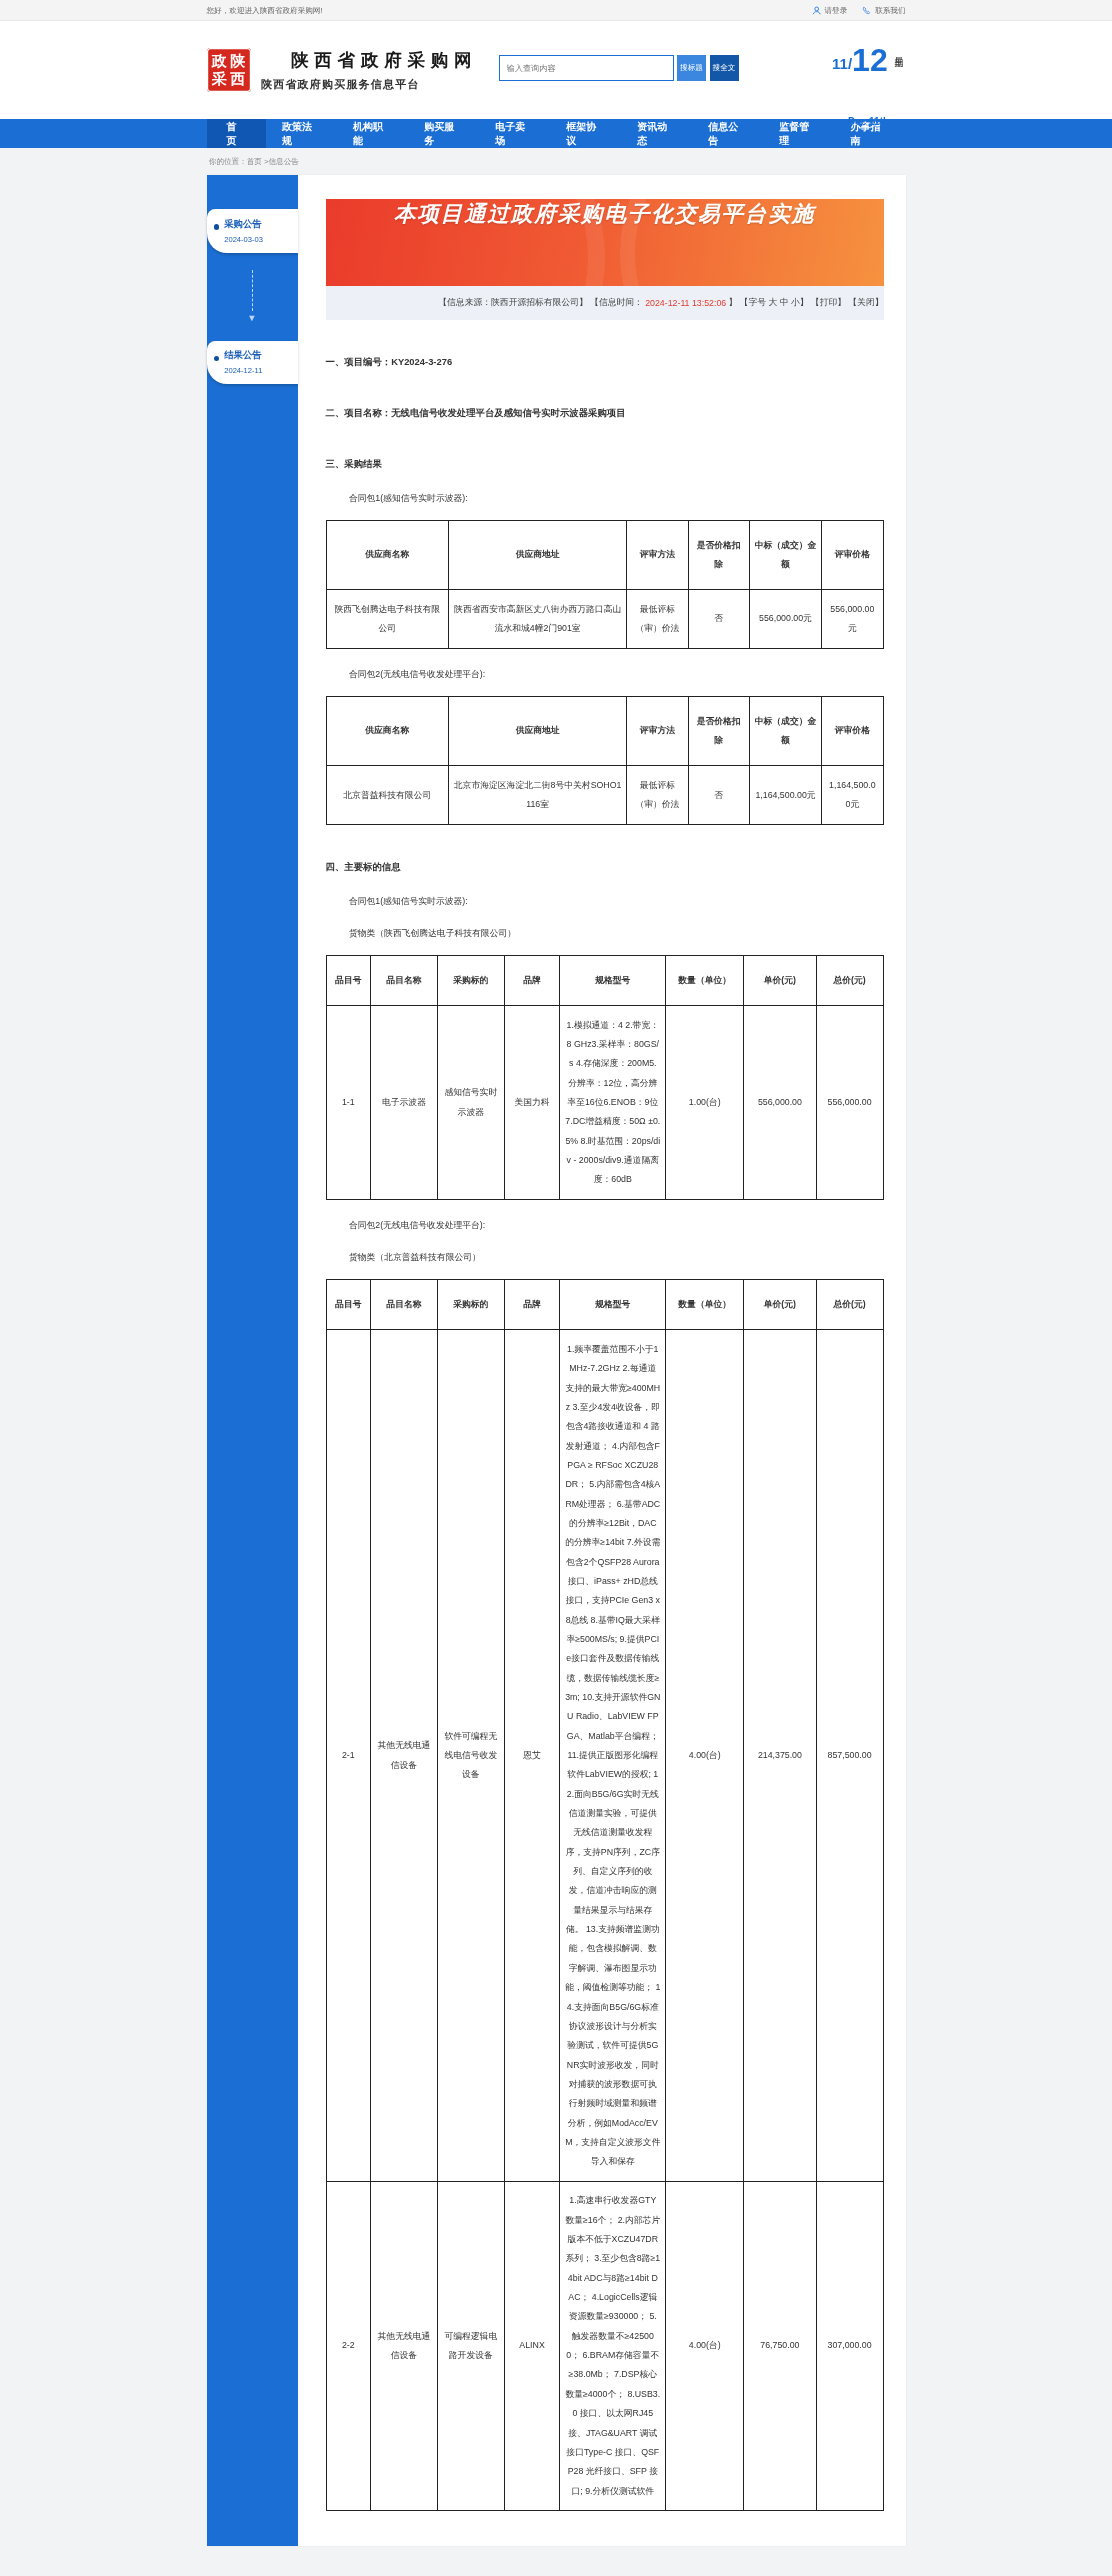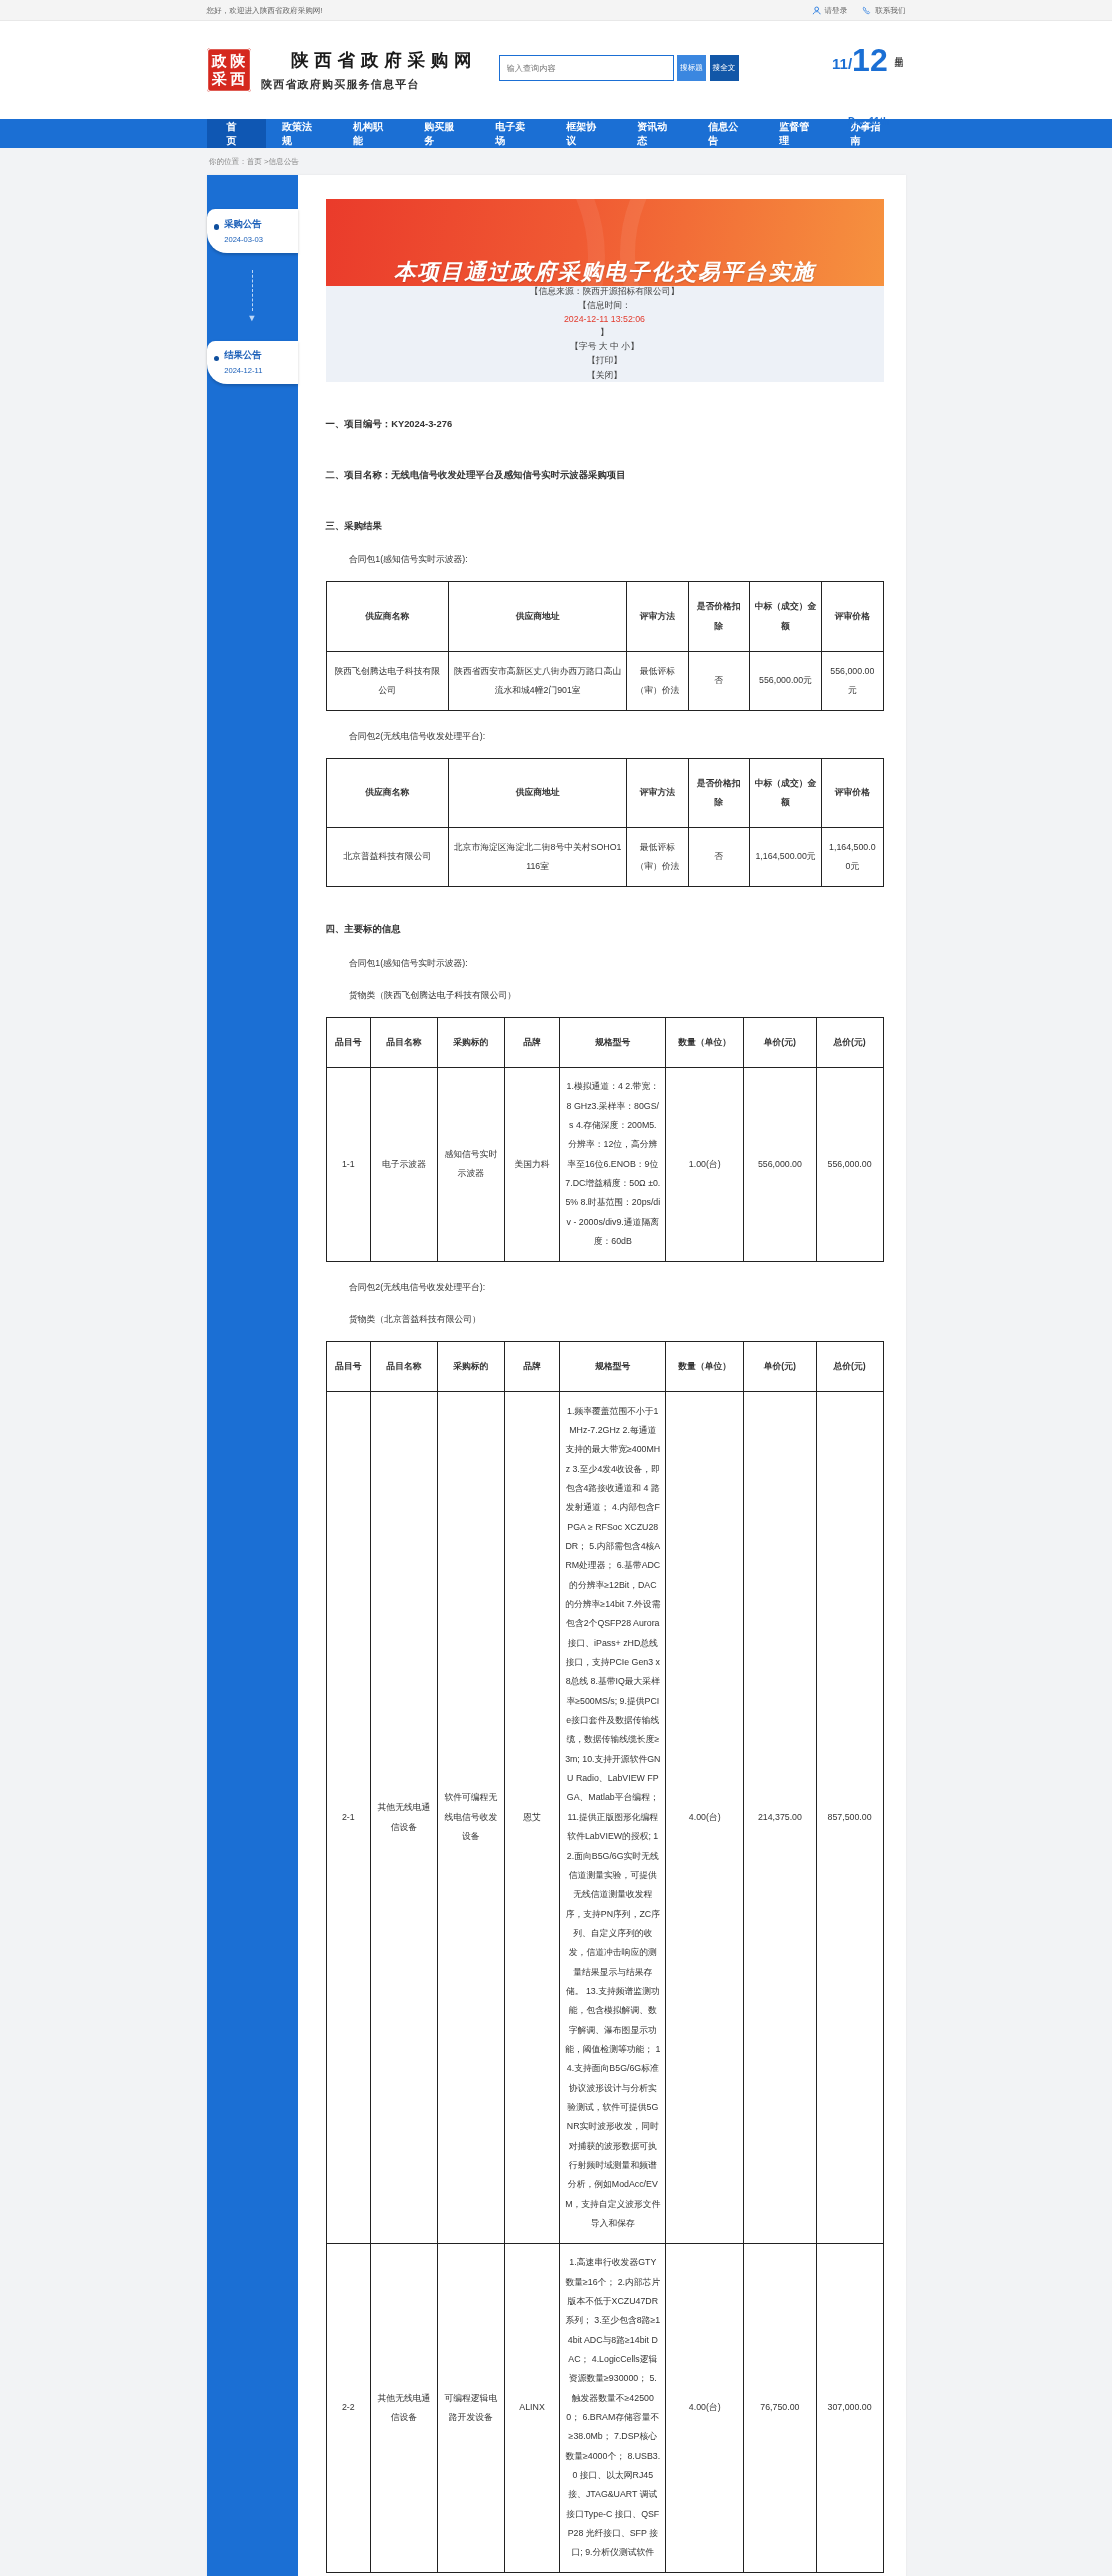"本项目通过政府采购电子化交易平台实施" .banner { align-items: flex-end -> flex-start }
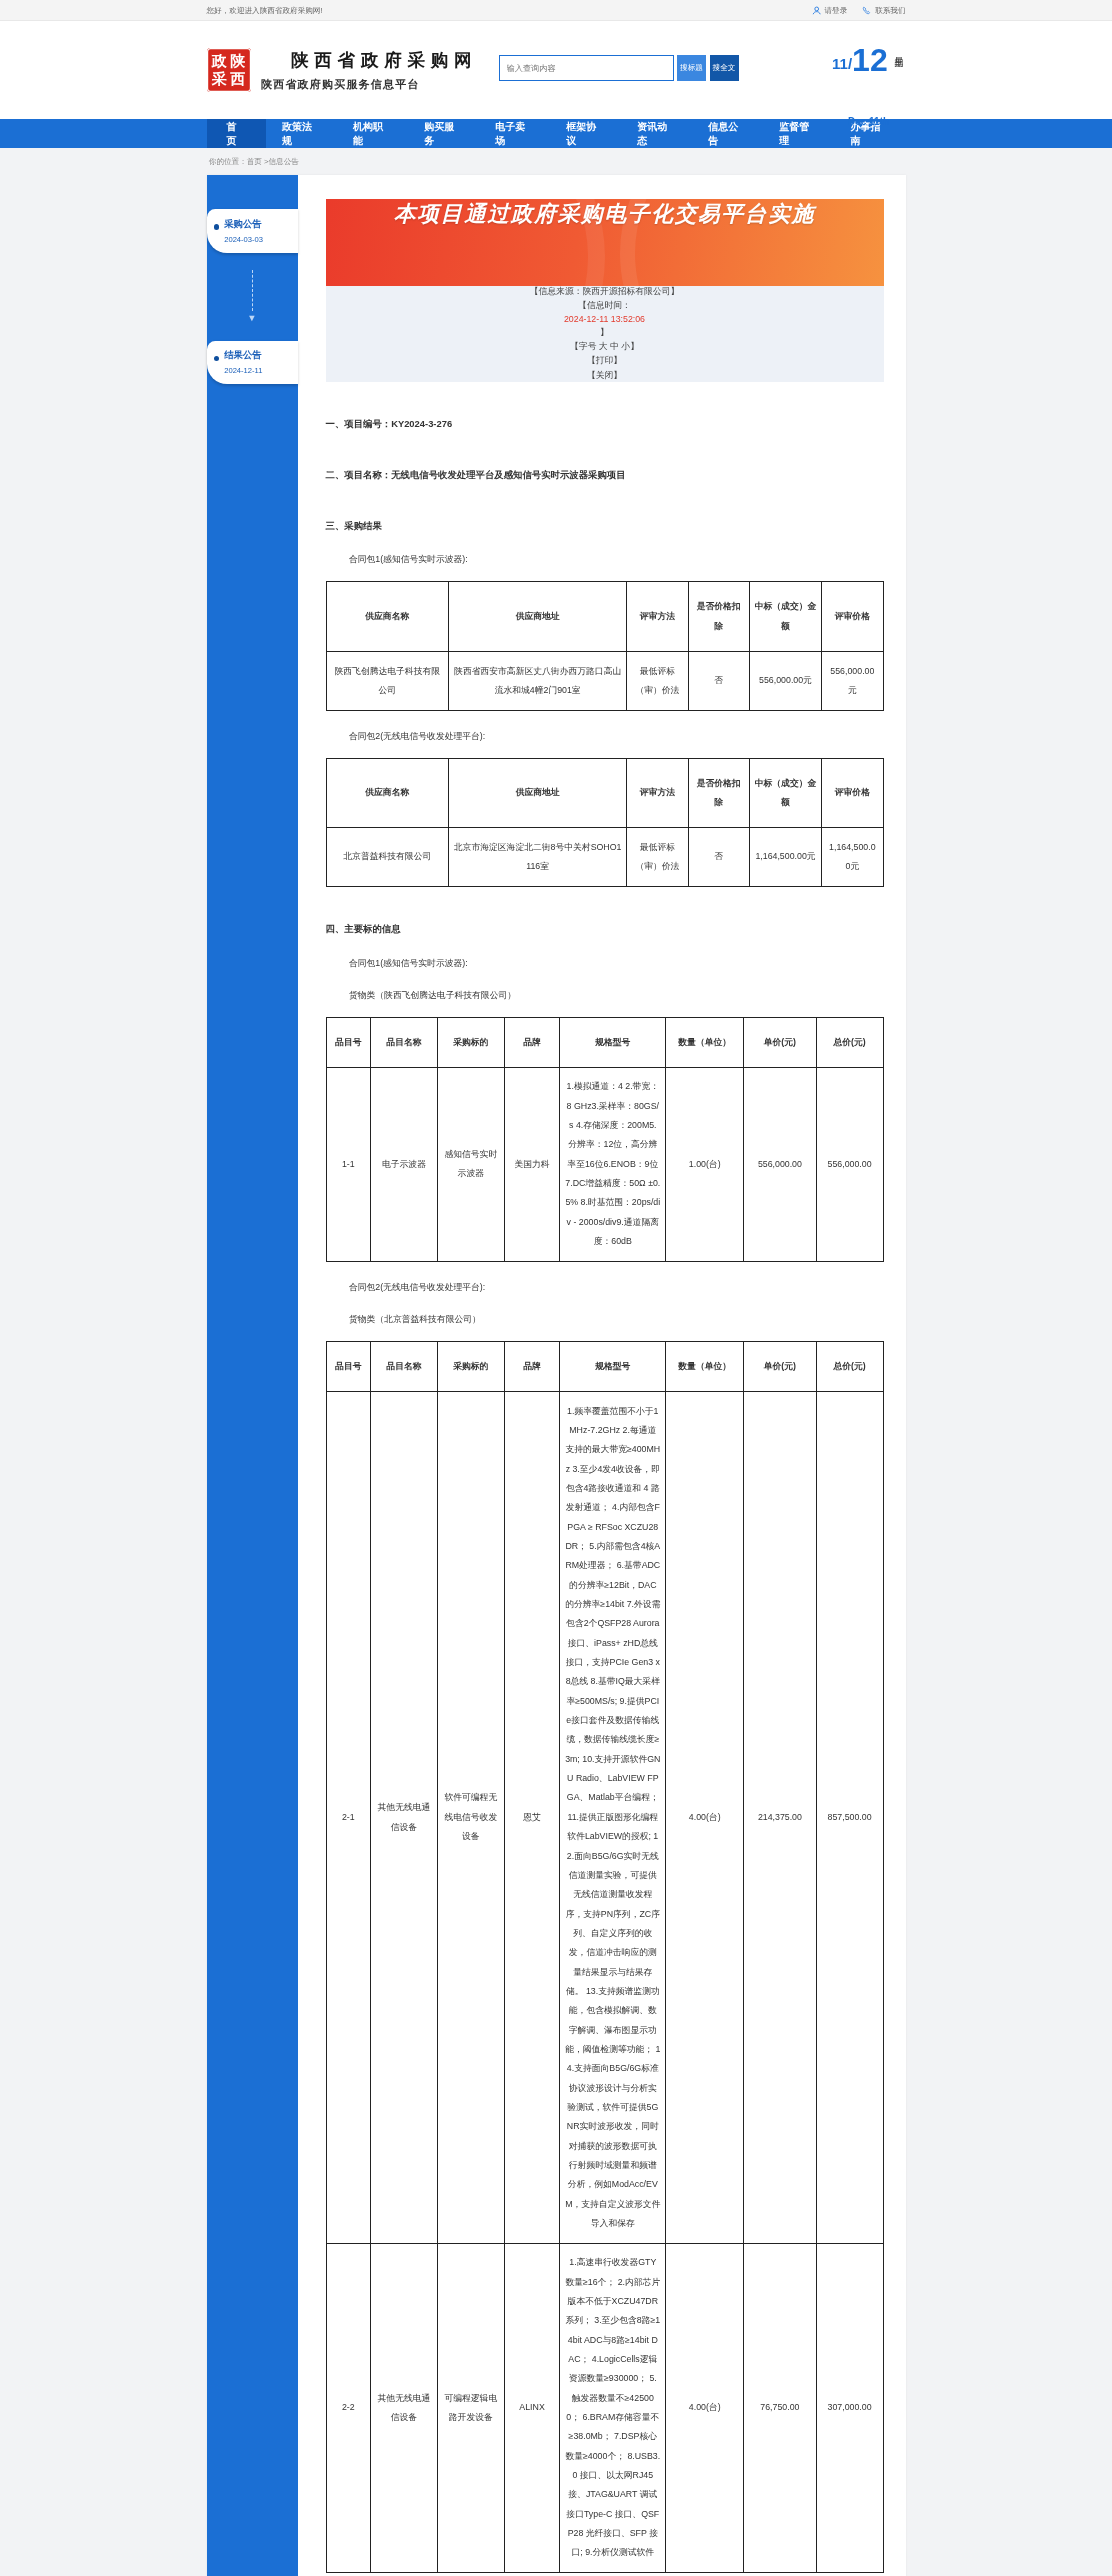"【信息来源：陕西开源招标有限公司】" .meta-bar { flex-direction: column -> none }
